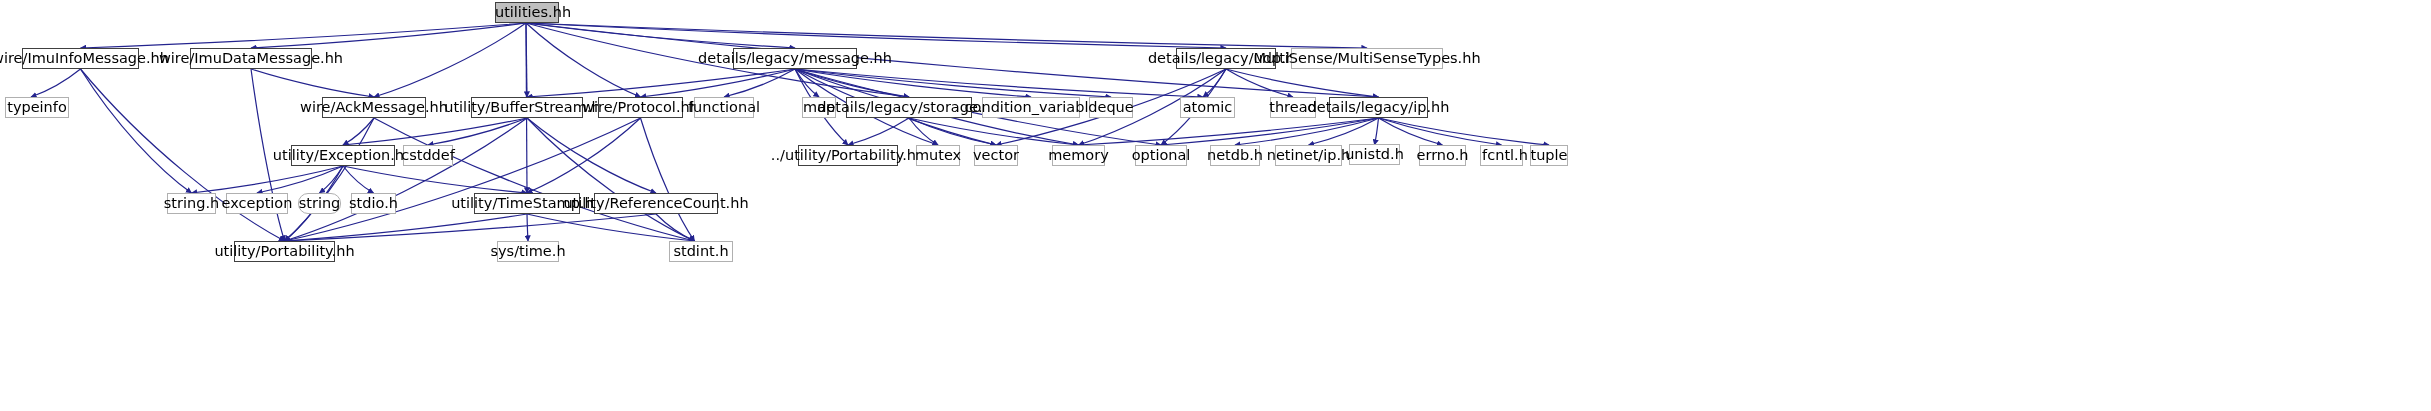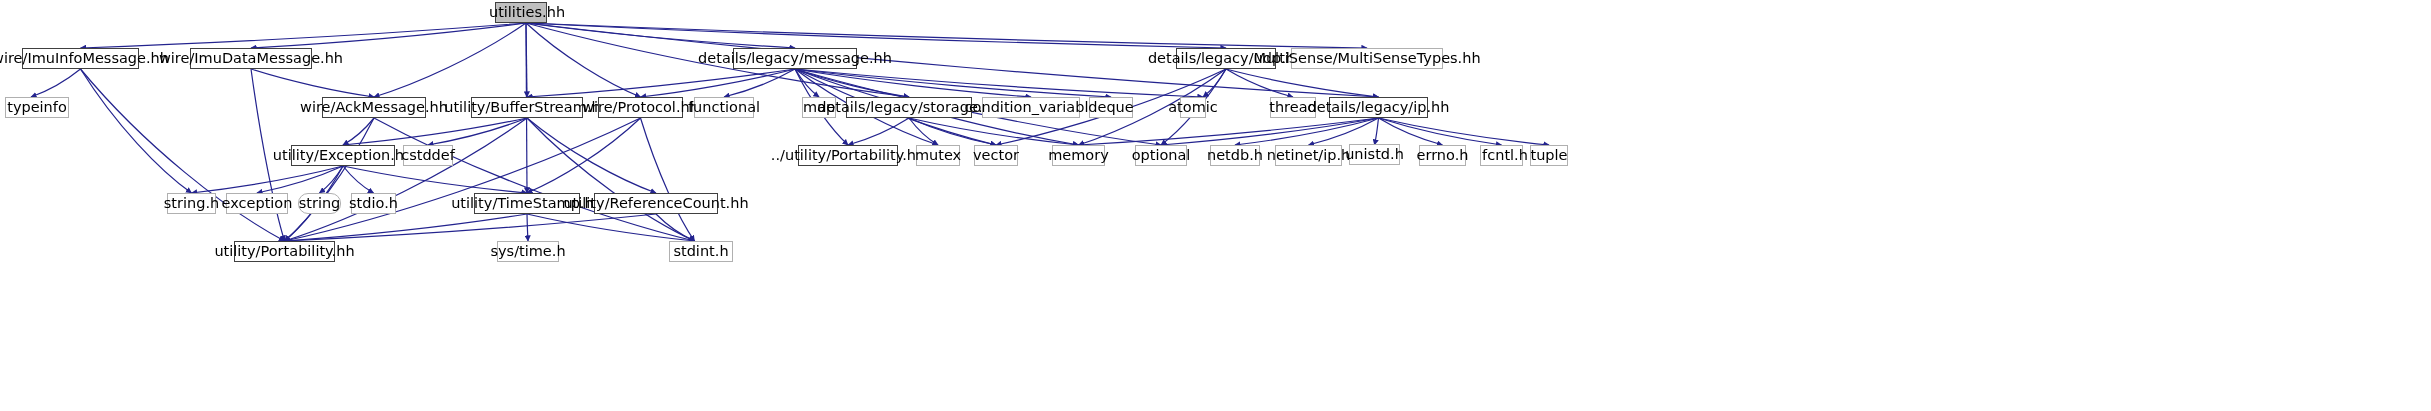"utilities.hh" div.node { width: 52px -> 64px }
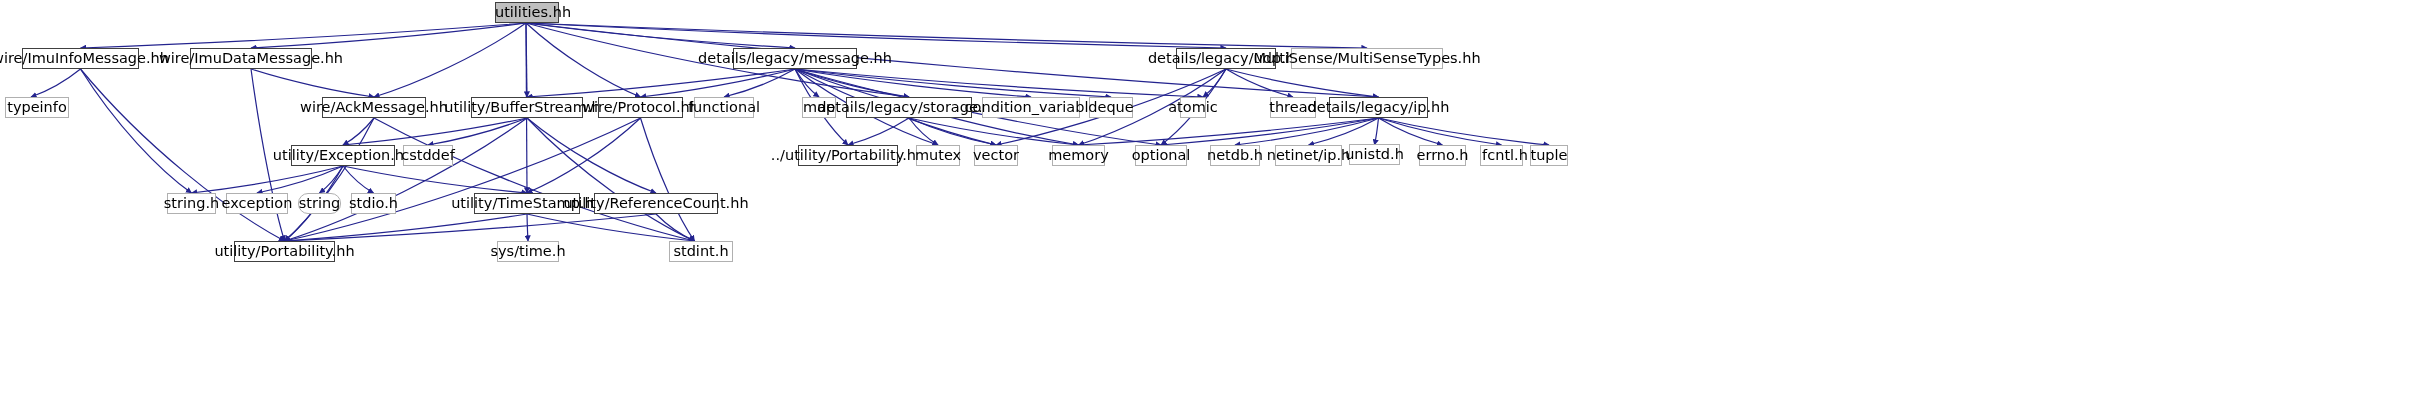"atomic" div.node { width: 26px -> 55px }
